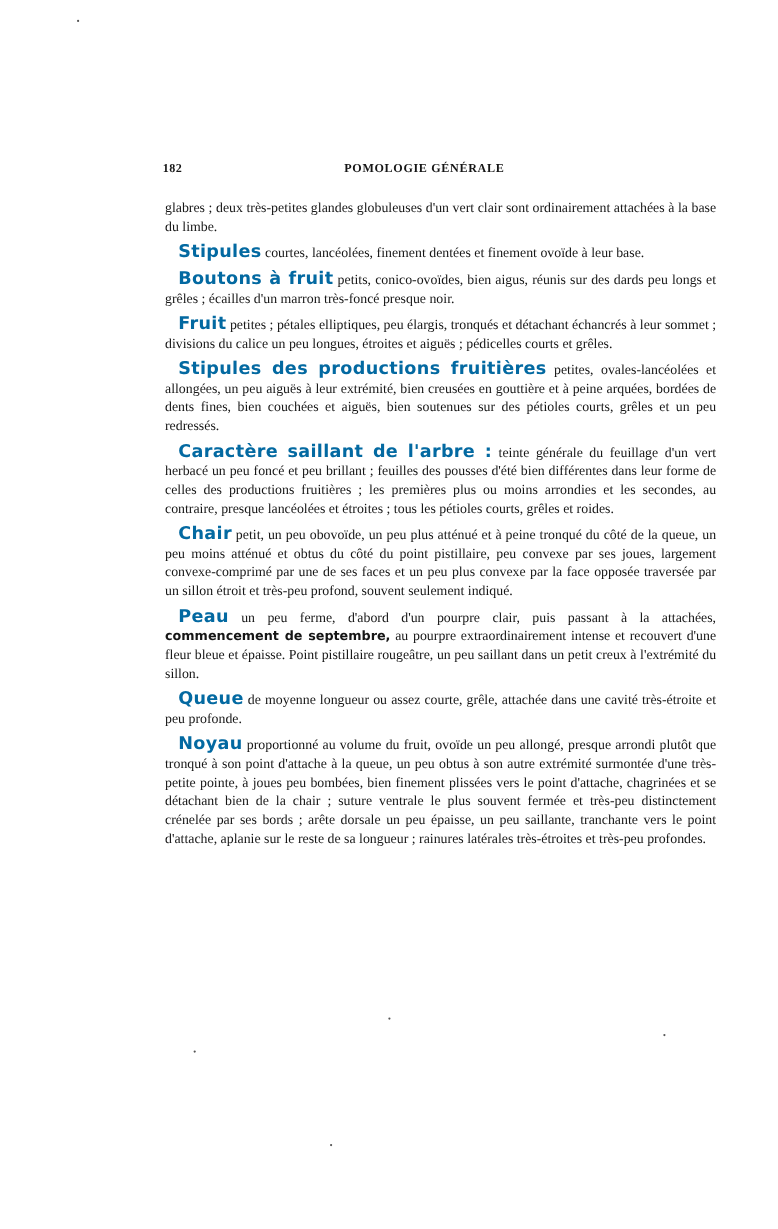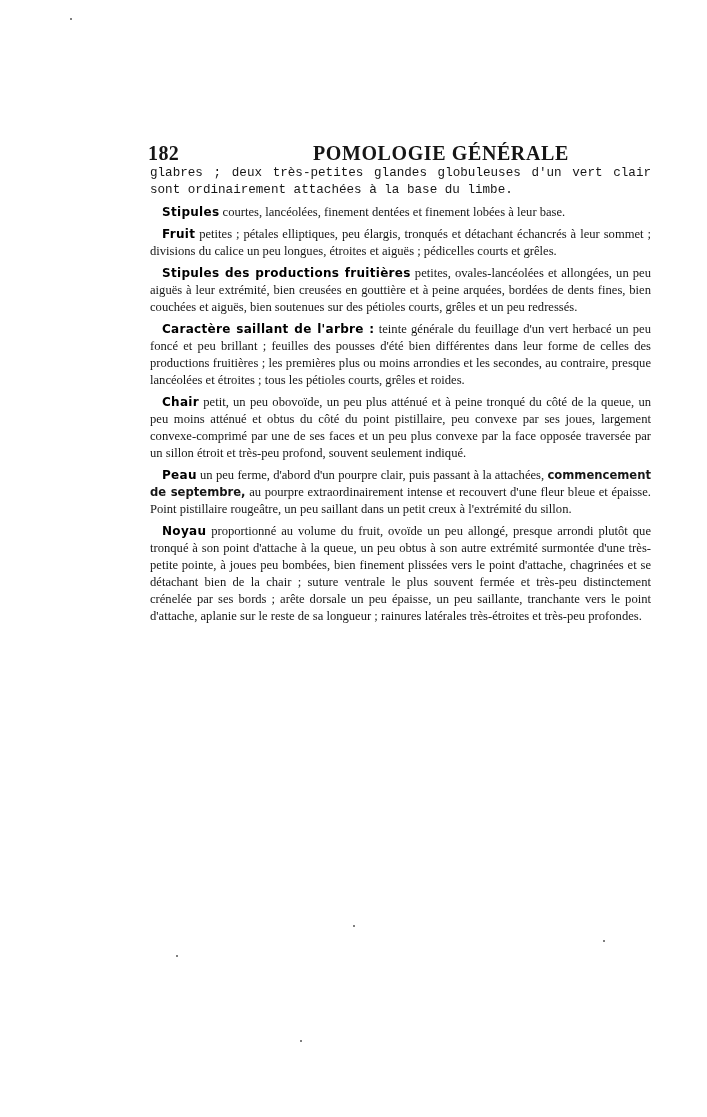"182" .running-head { font-size: 20px -> 11px }
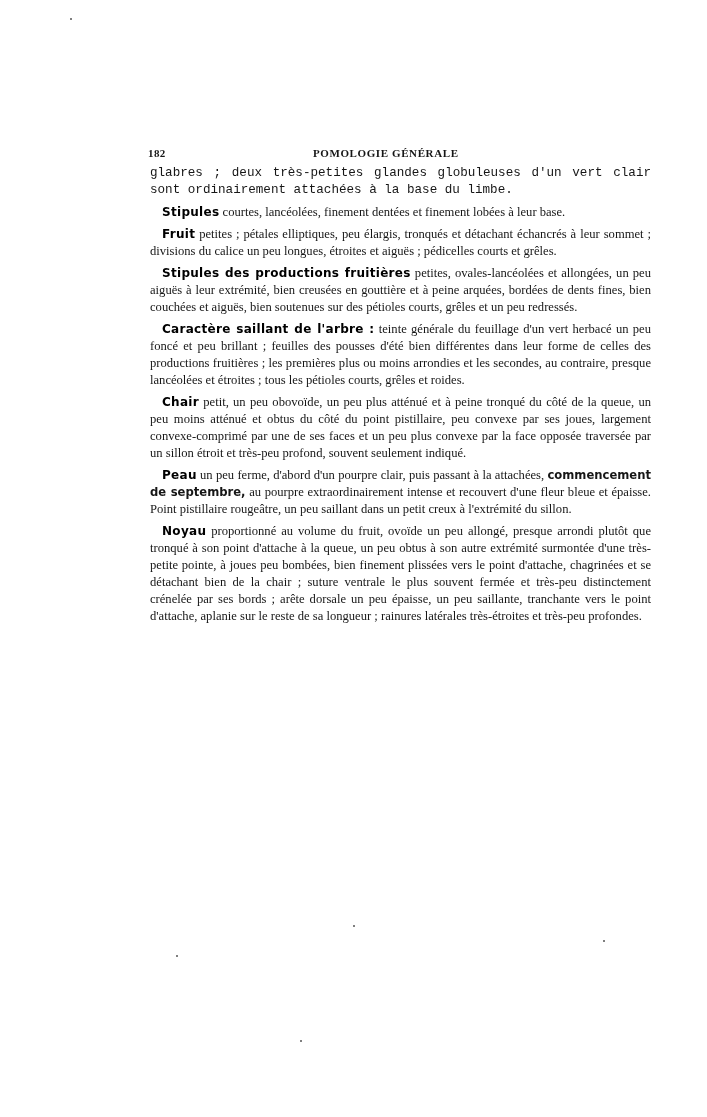"glabres ; deux très-petites glandes" .para.first { font-family: Liberation Mono, monospace -> none; margin-top: 0 -> 16px }
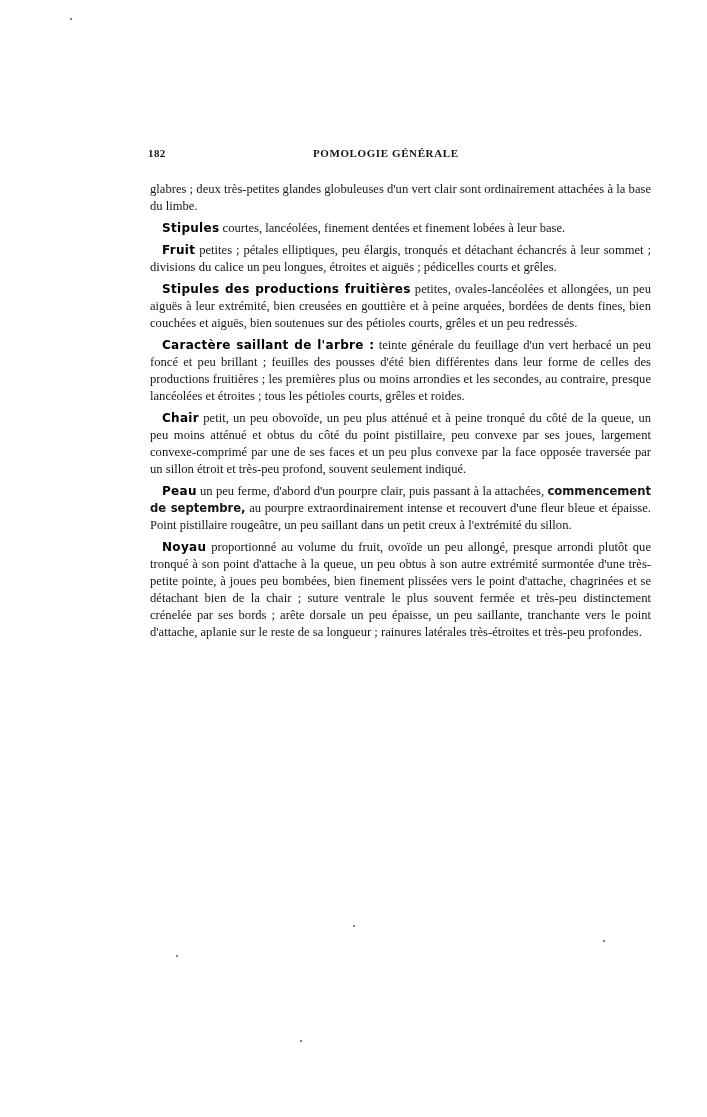"Stipules" .term { color: #000000 -> #0369a1; font-size: 12px -> 16px }
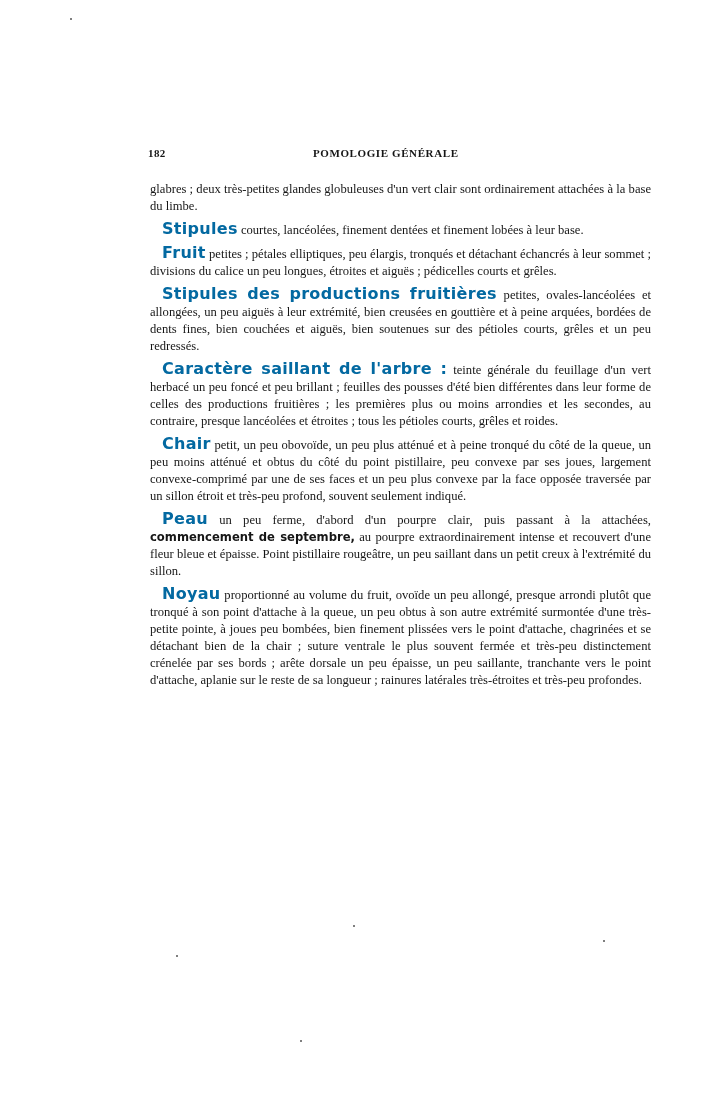"courtes, lancéolées, finement dentées et" span { text: lobées -> ovoïde }
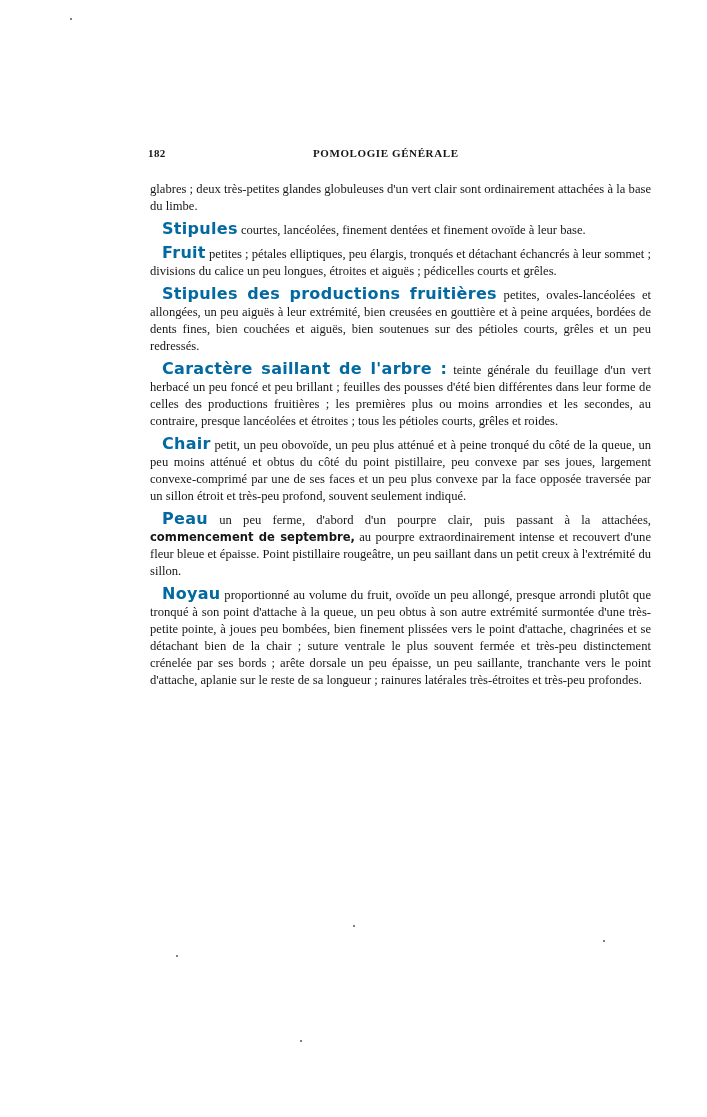"Boutons à fruit petits, conico-ovoïdes," p.para { html: none -> <p> <span>Boutons à fruit</span><span> petits, conico-ovoïdes, bien aigus, réunis sur des dards peu longs et grêles ; écailles d'un marron très-foncé presque noir.</span> </p> }
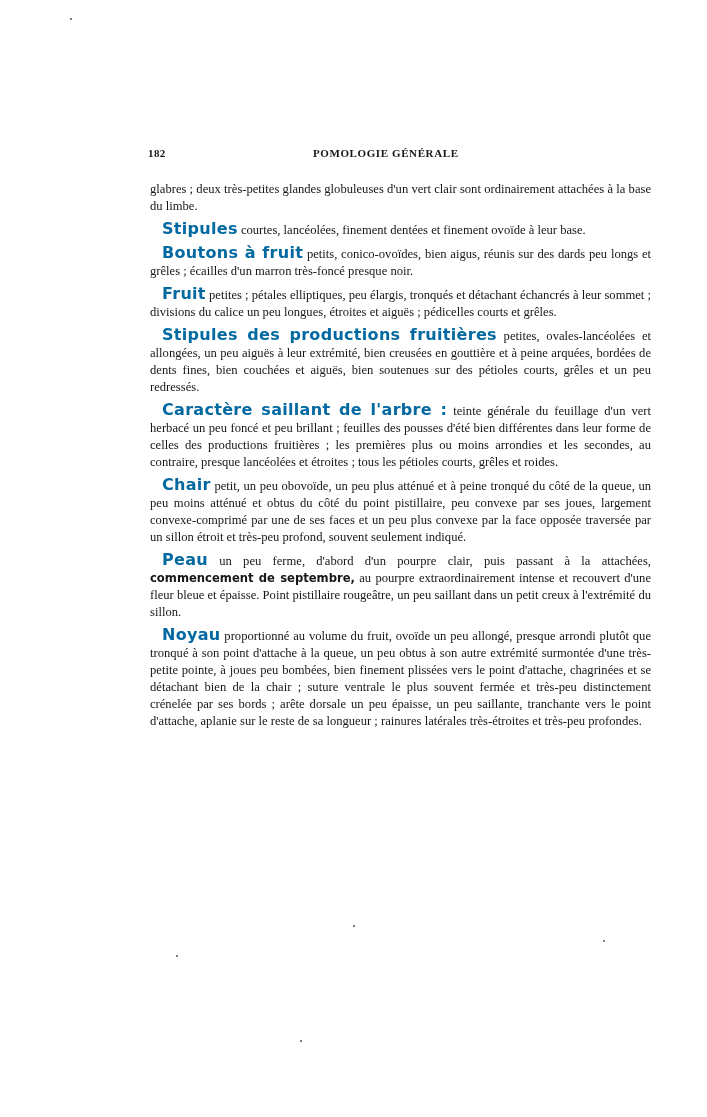"Queue de moyenne longueur ou" p.para { html: none -> <p> <span>Queue</span><span> de moyenne longueur ou assez courte, grêle, attachée dans une cavité très-étroite et peu profonde.</span> </p> }
